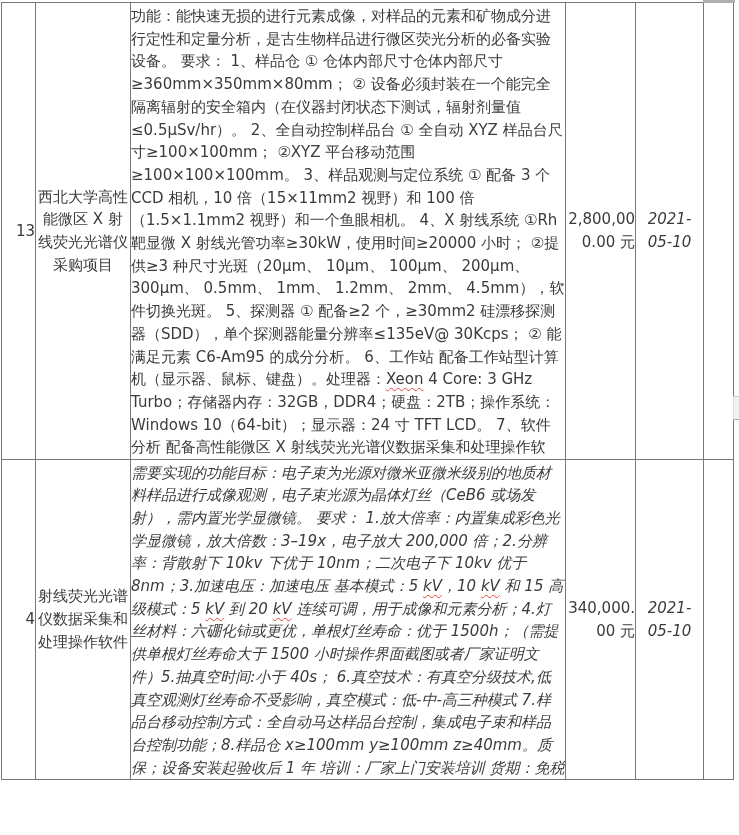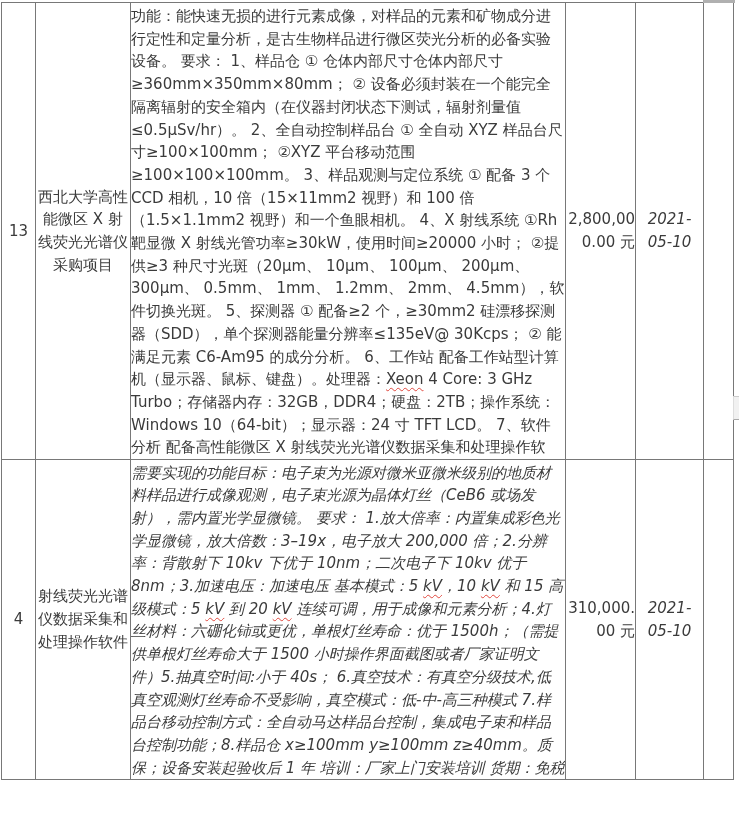"13" .id-cell { text-align: center -> right }
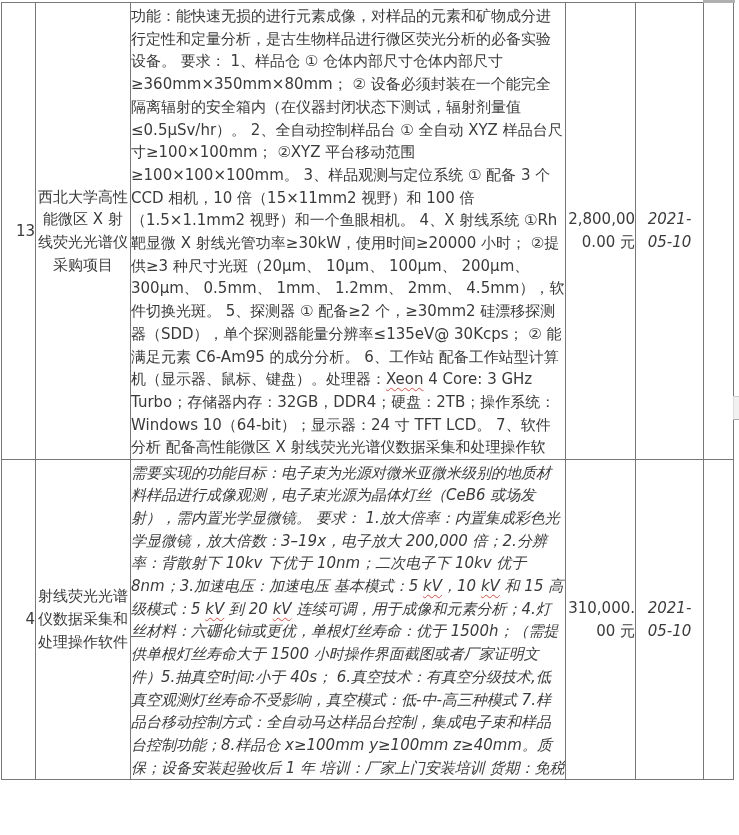"310,000.00 元" td.price-cell { text: 310,000.00 -> 340,000.00 }
